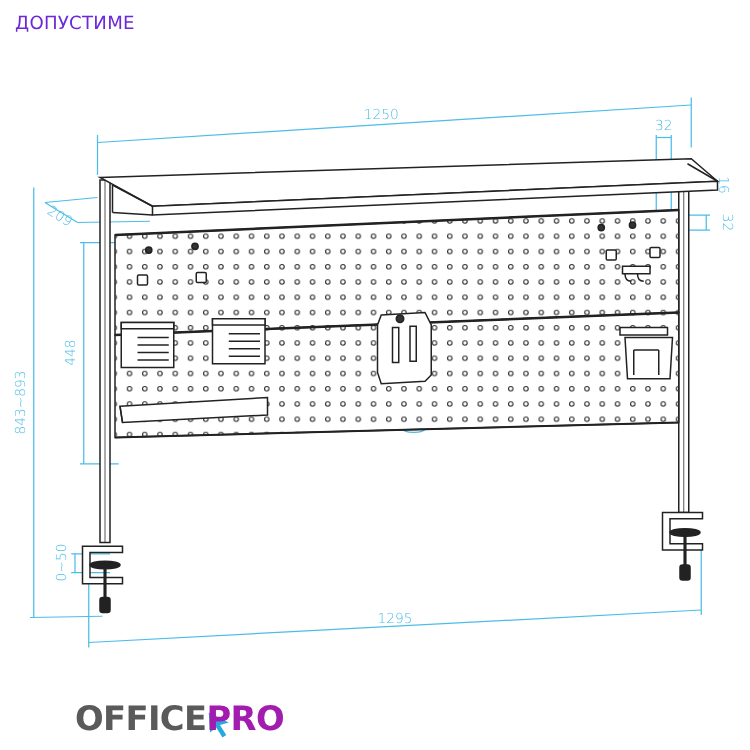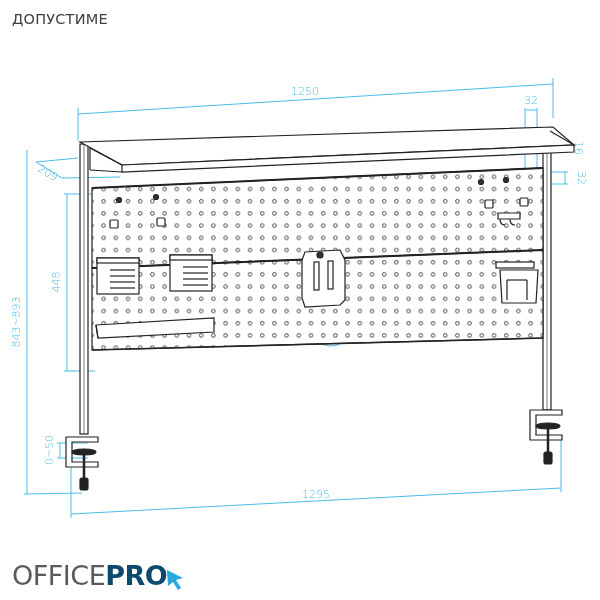"ДОПУСТИМЕ" .title { color: #404040 -> #6d28d9 }
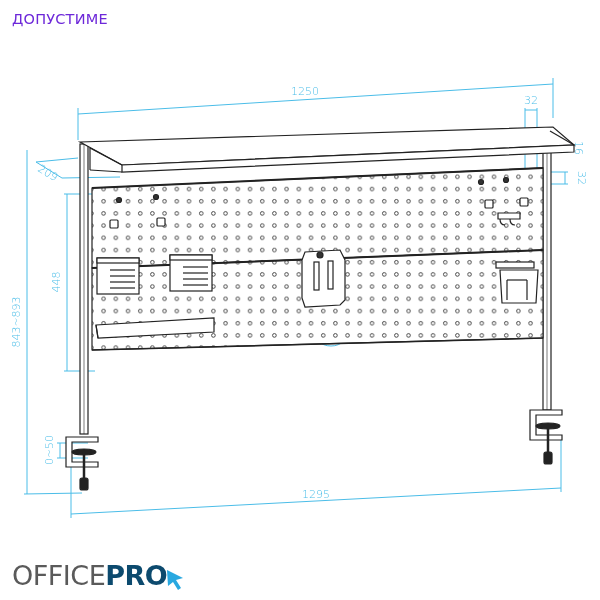"OFFICE" .logo .thin { font-weight: normal -> bold; margin-left: none -> 48px }
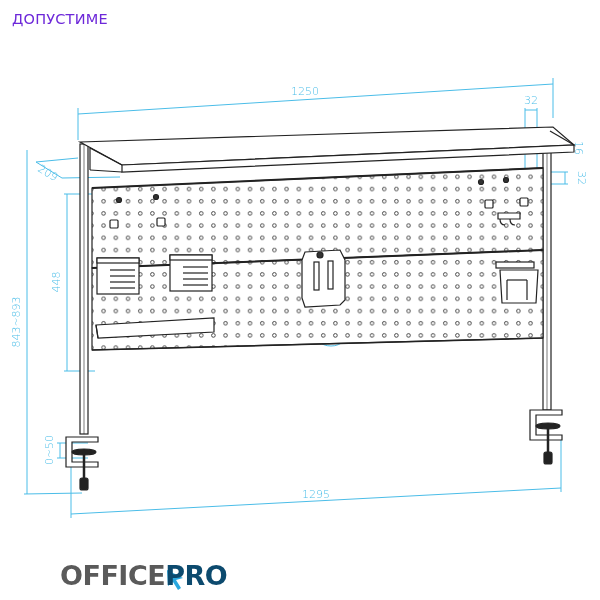"PRO" .logo .bold { color: #0c4a6e -> #a21caf }
